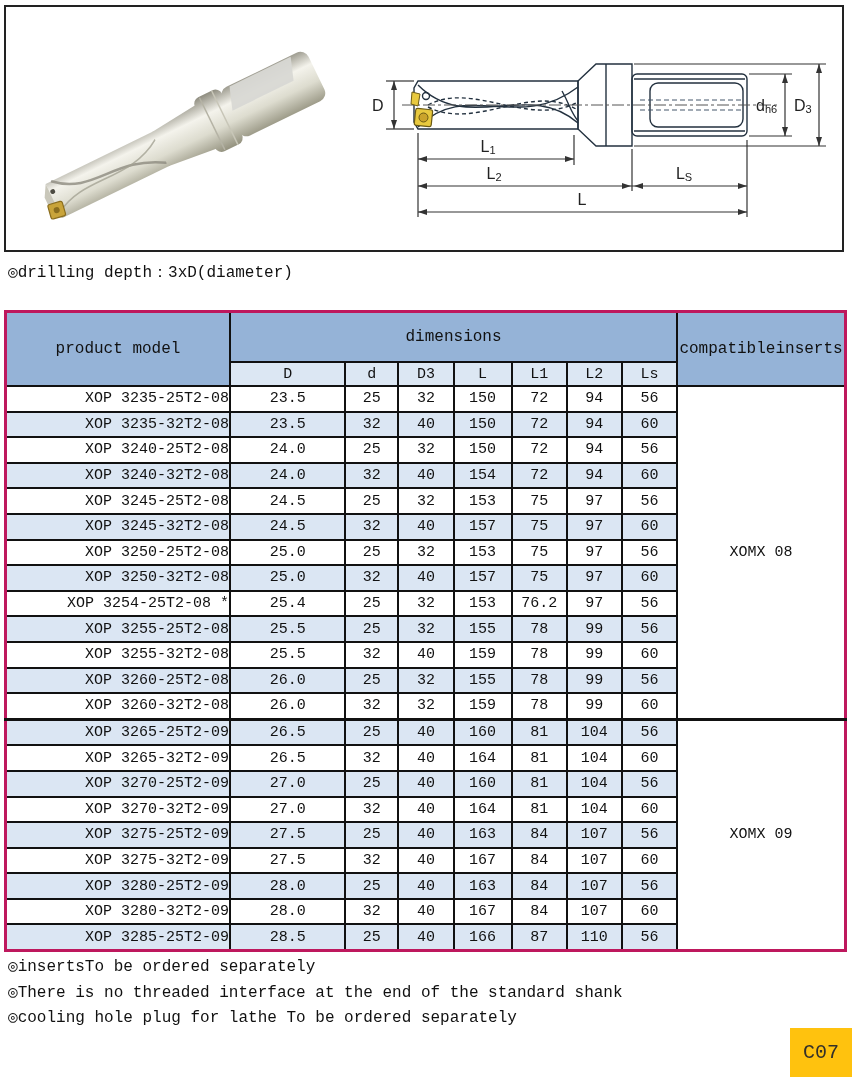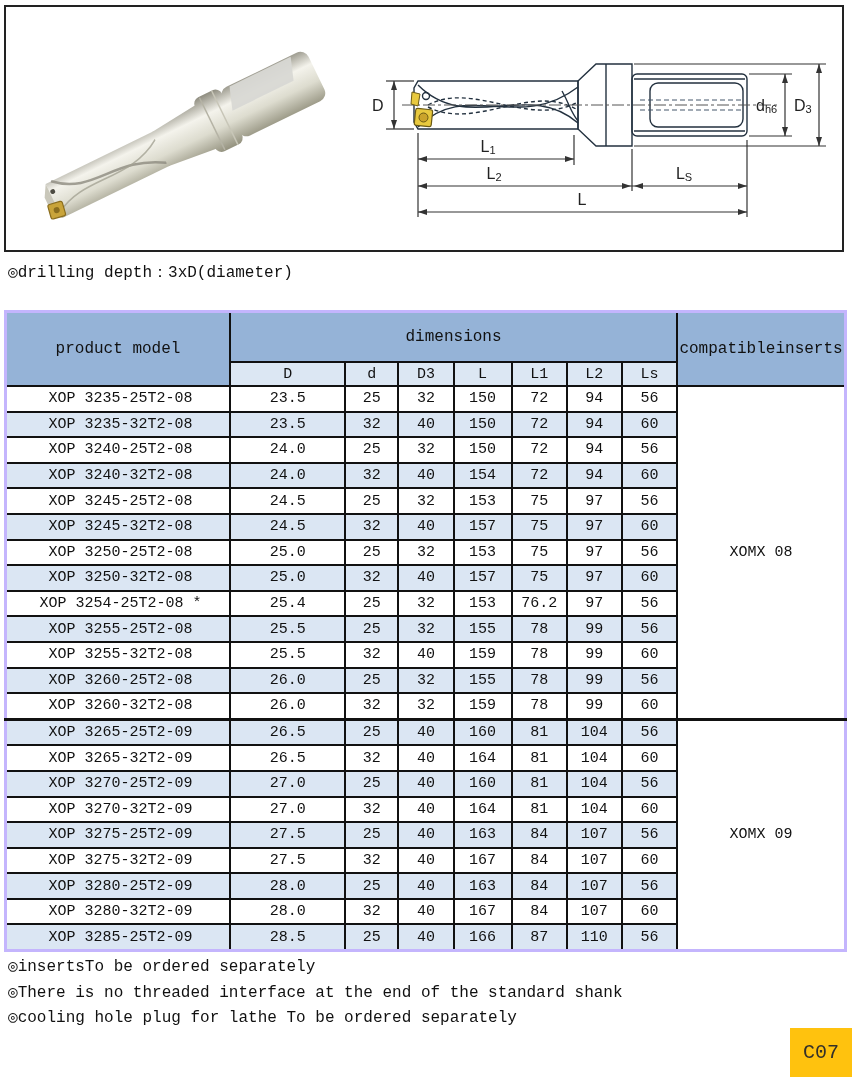"product model" table.catalog { border: 3px solid #c4b5fd -> 3px solid #be185d }
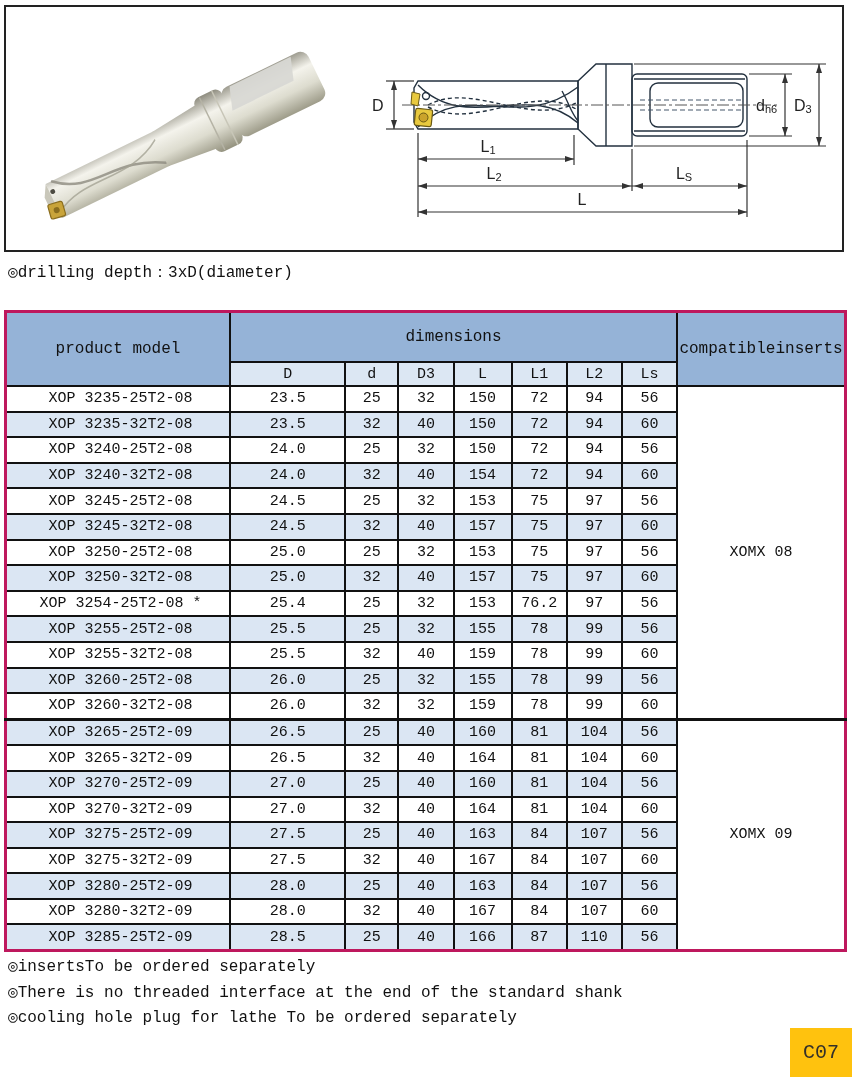"XOP 3235-25T2-08" .catalog td.model { text-align: center -> right }
